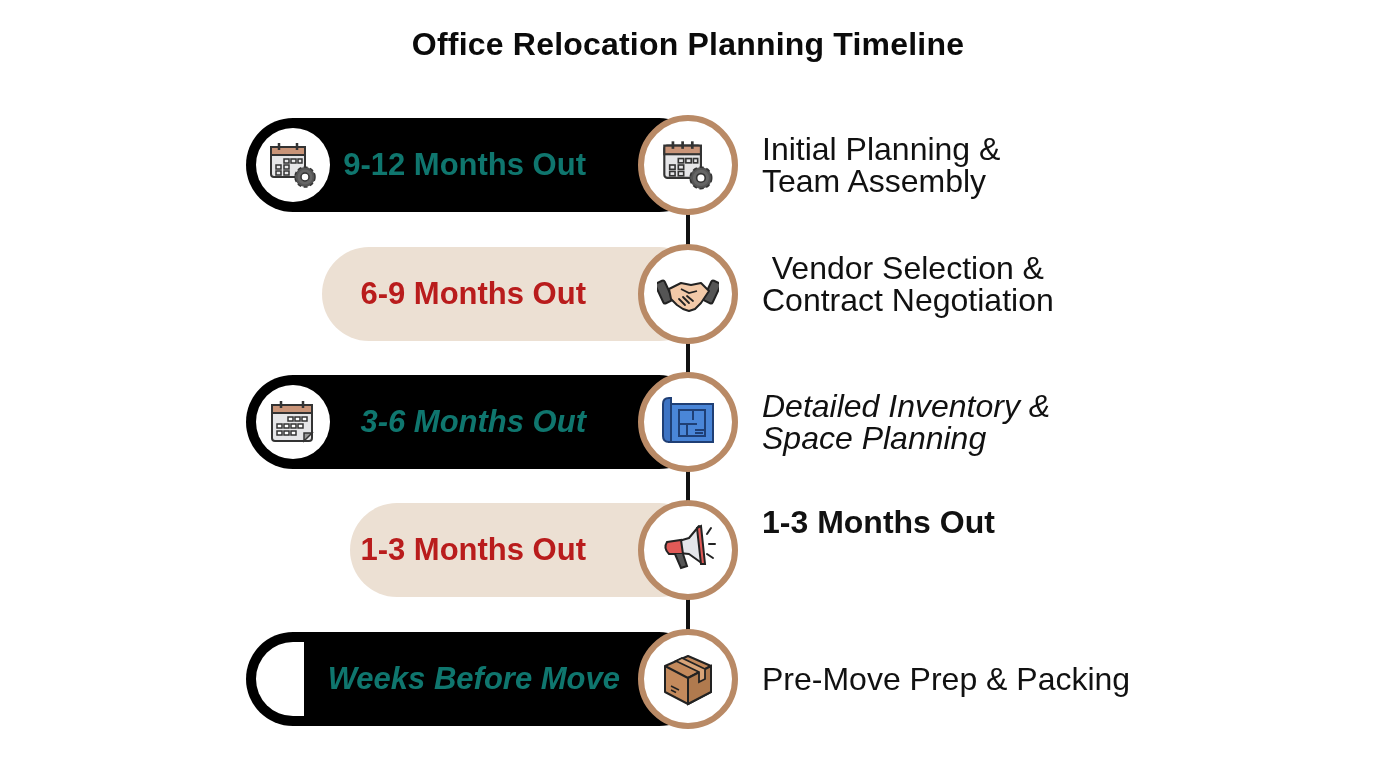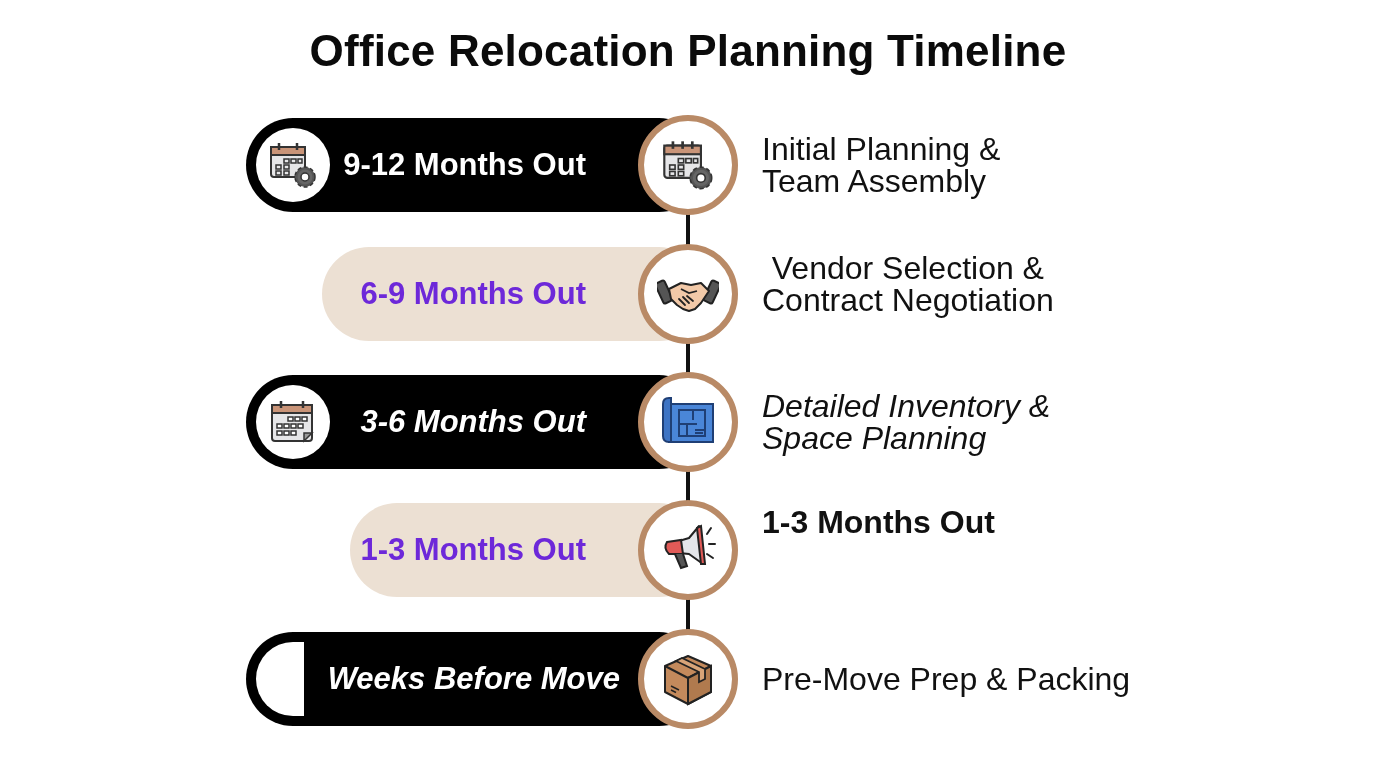"Office Relocation Planning Timeline" .title { font-size: 44px -> 32px }
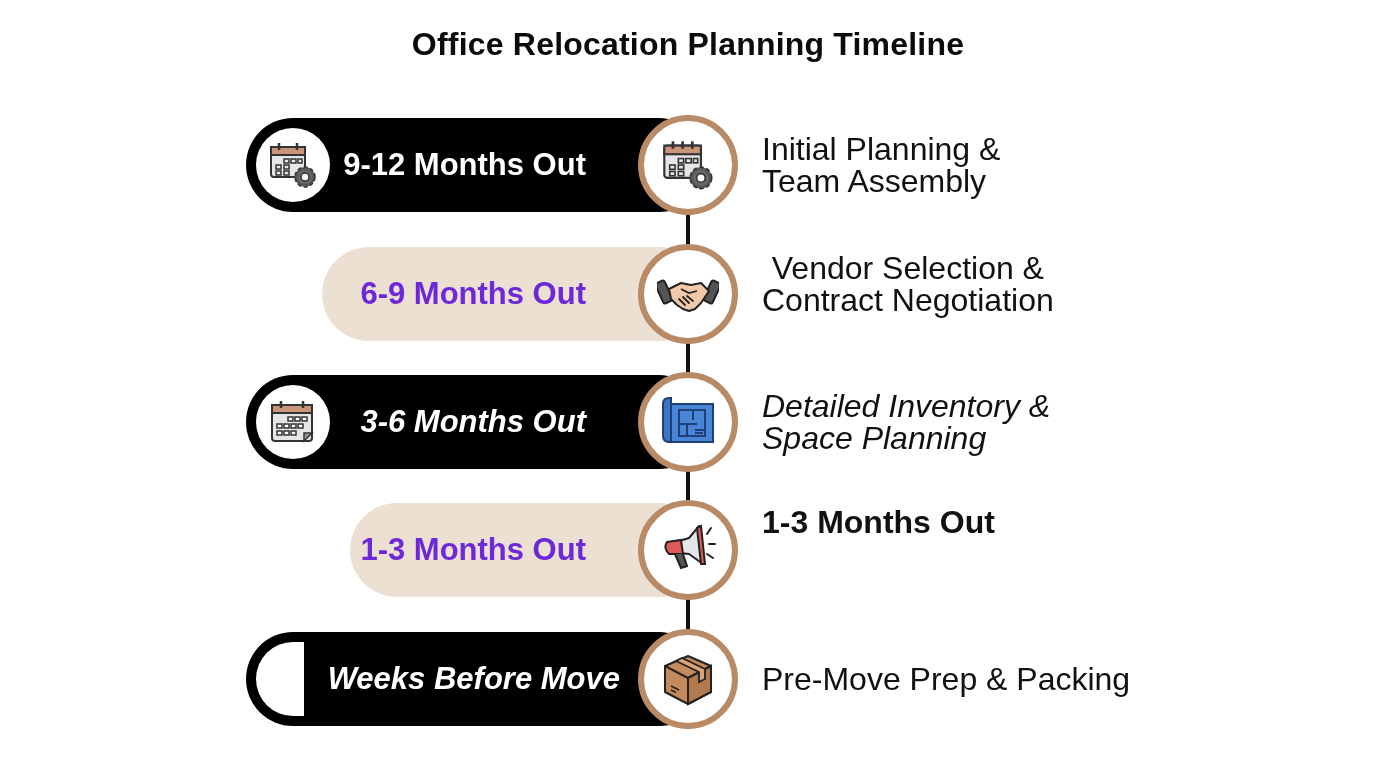"9-12 Months Out" .pill.dark .pill-label { color: #ffffff -> #0f766e }
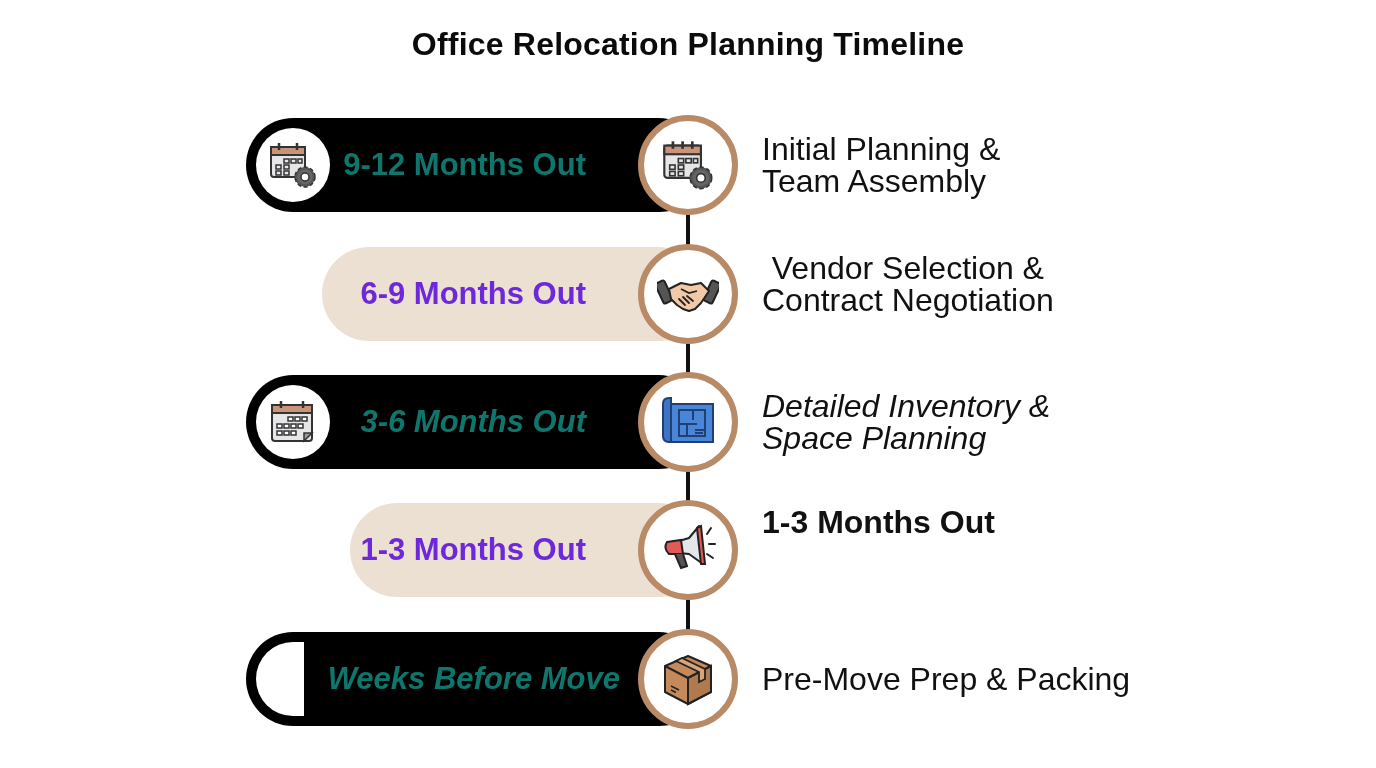"6-9 Months Out" .pill.light .pill-label { color: #6d28d9 -> #b91c1c }
